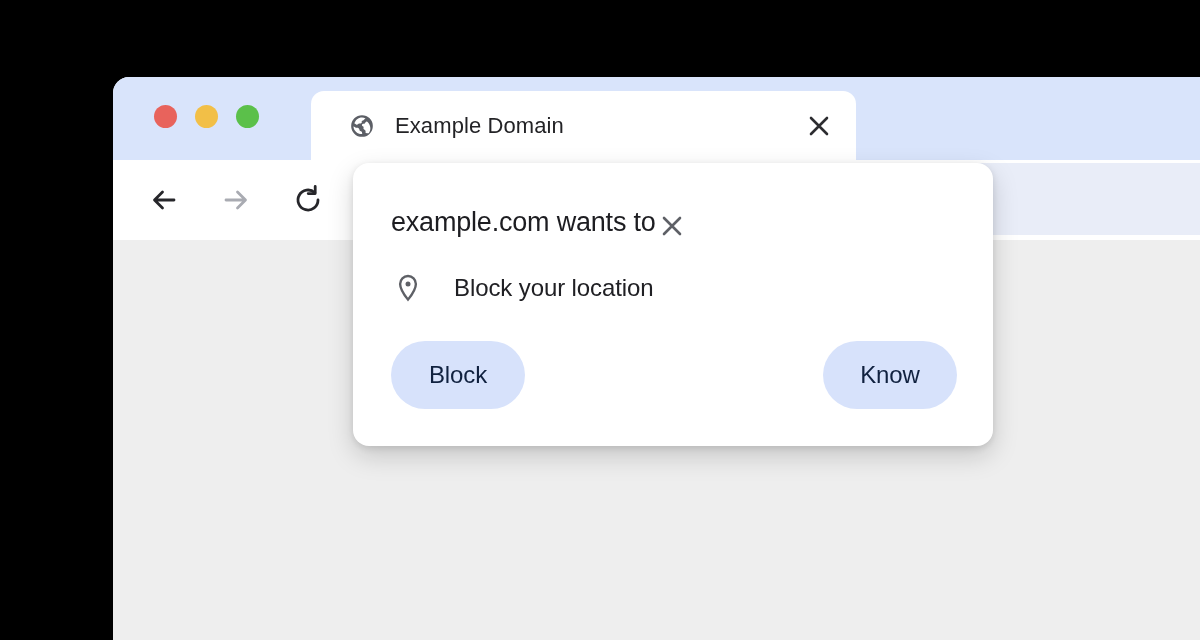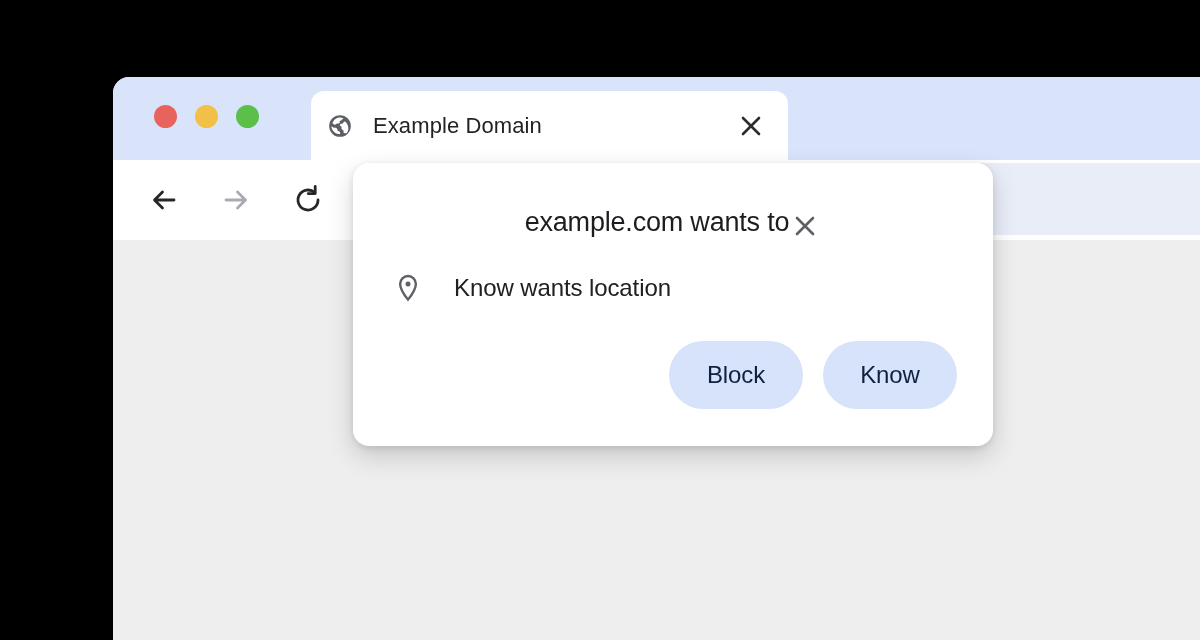"Example Domain" #tab { padding: 0 18px 0 16px -> 0 18px 0 38px; width: 477px -> 545px }
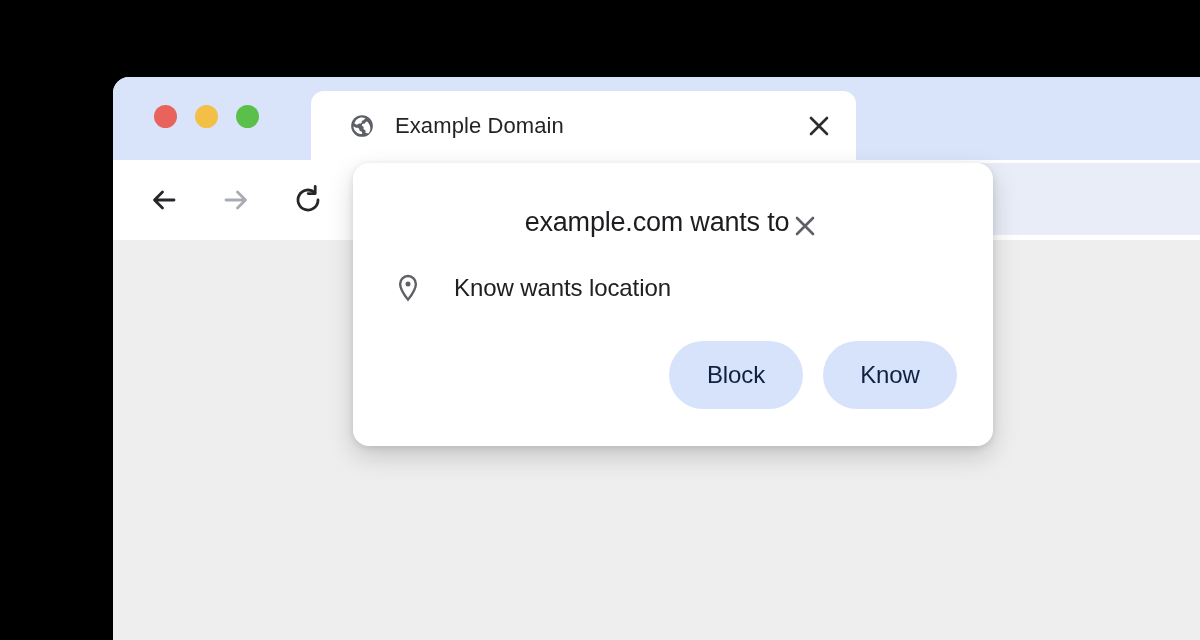"example.com wants to" #dialog-header { justify-content: center -> flex-start }
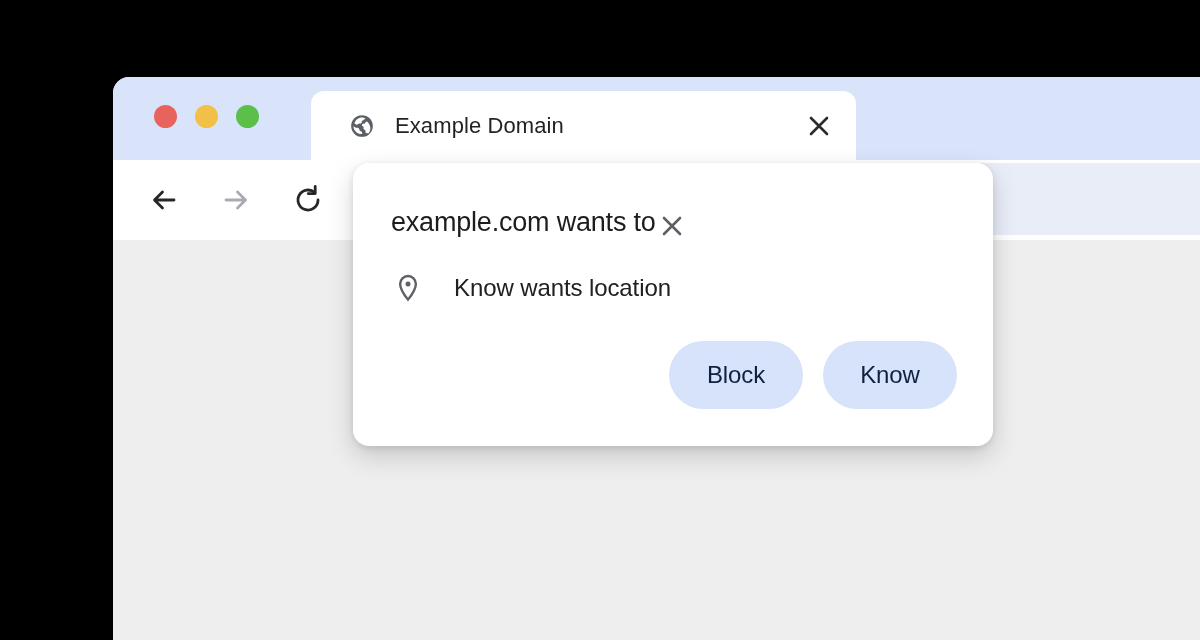"Know wants location" span { text: Know wants -> Block your }
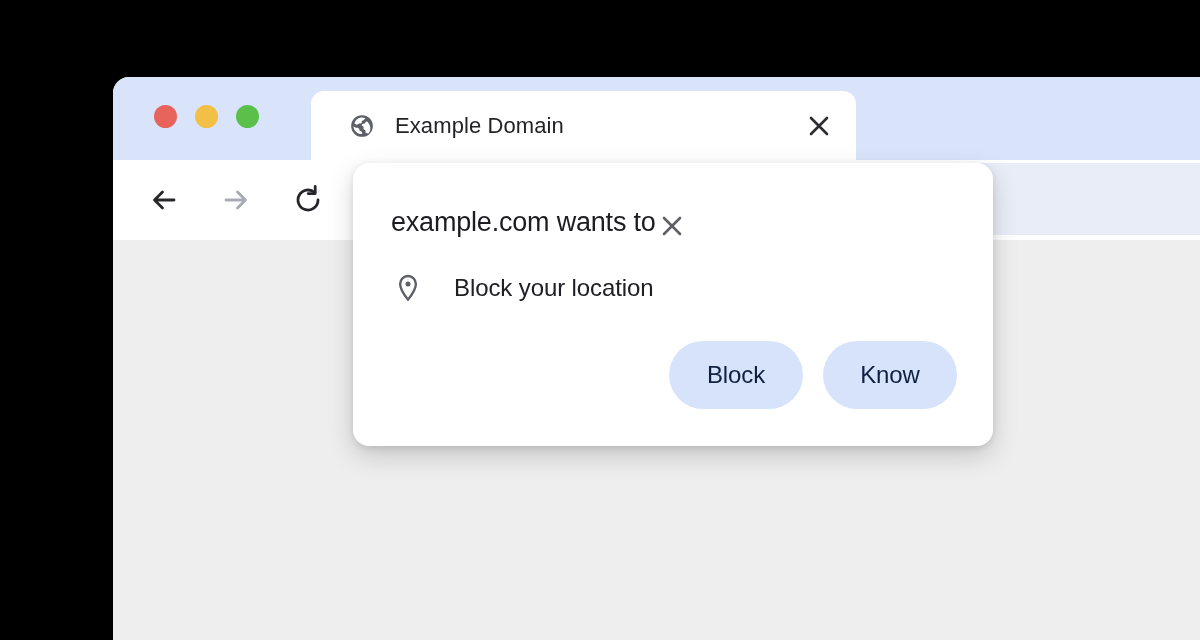"Block" #dialog-actions { justify-content: flex-end -> space-between }
